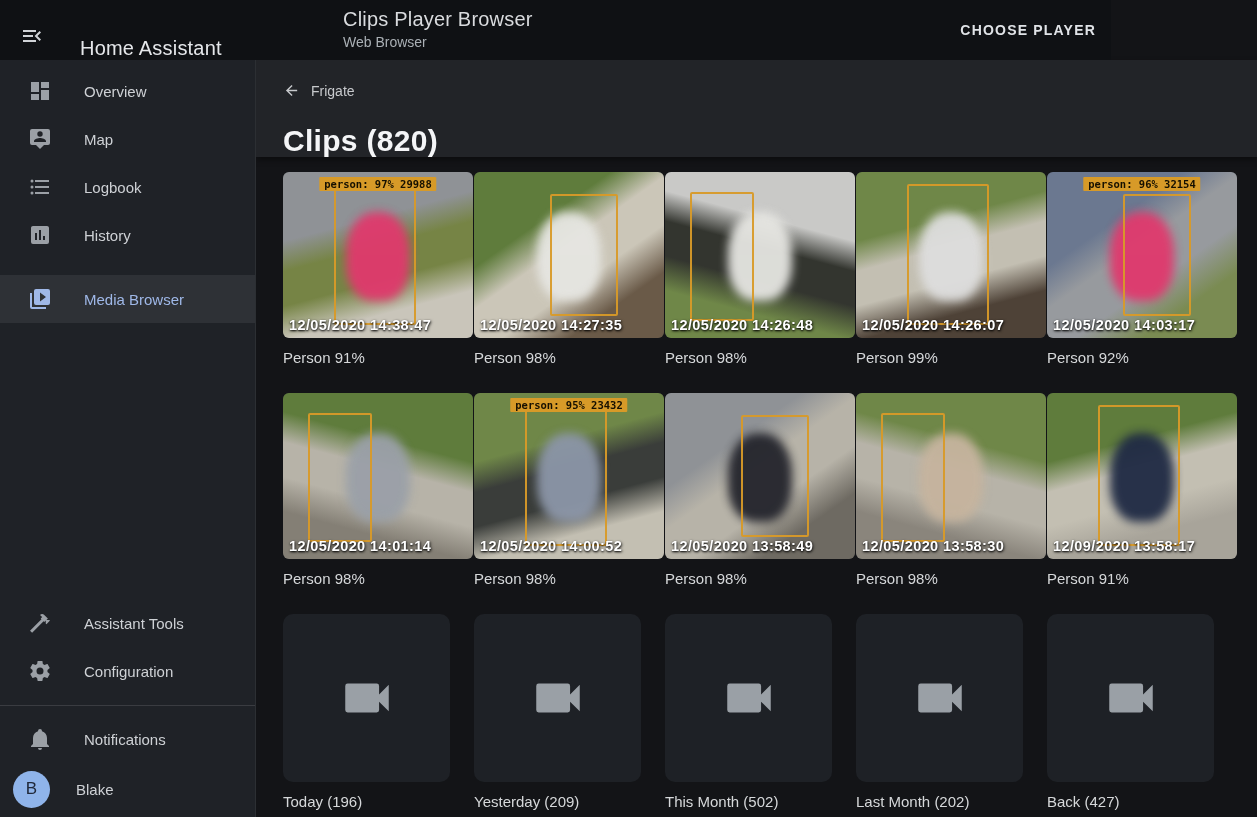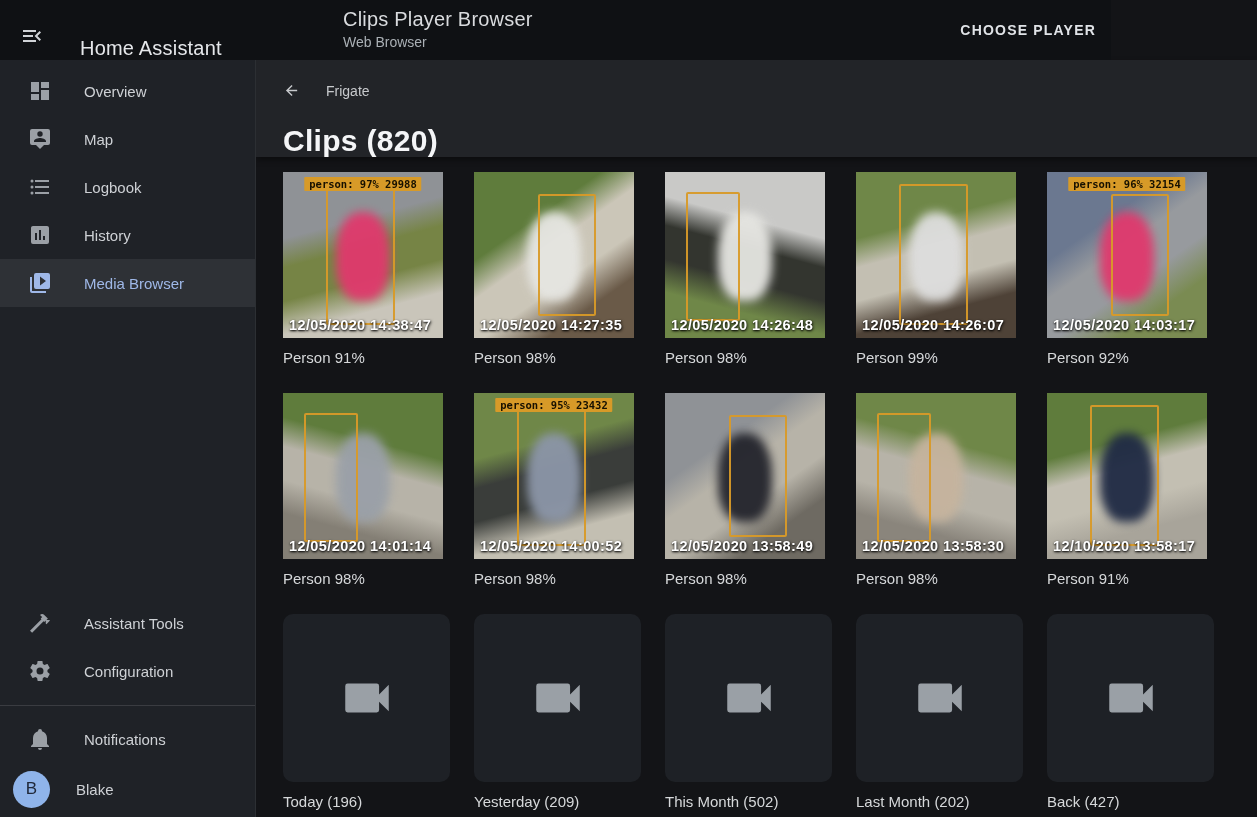"Frigate" .breadcrumb { gap: 26px -> 11px }
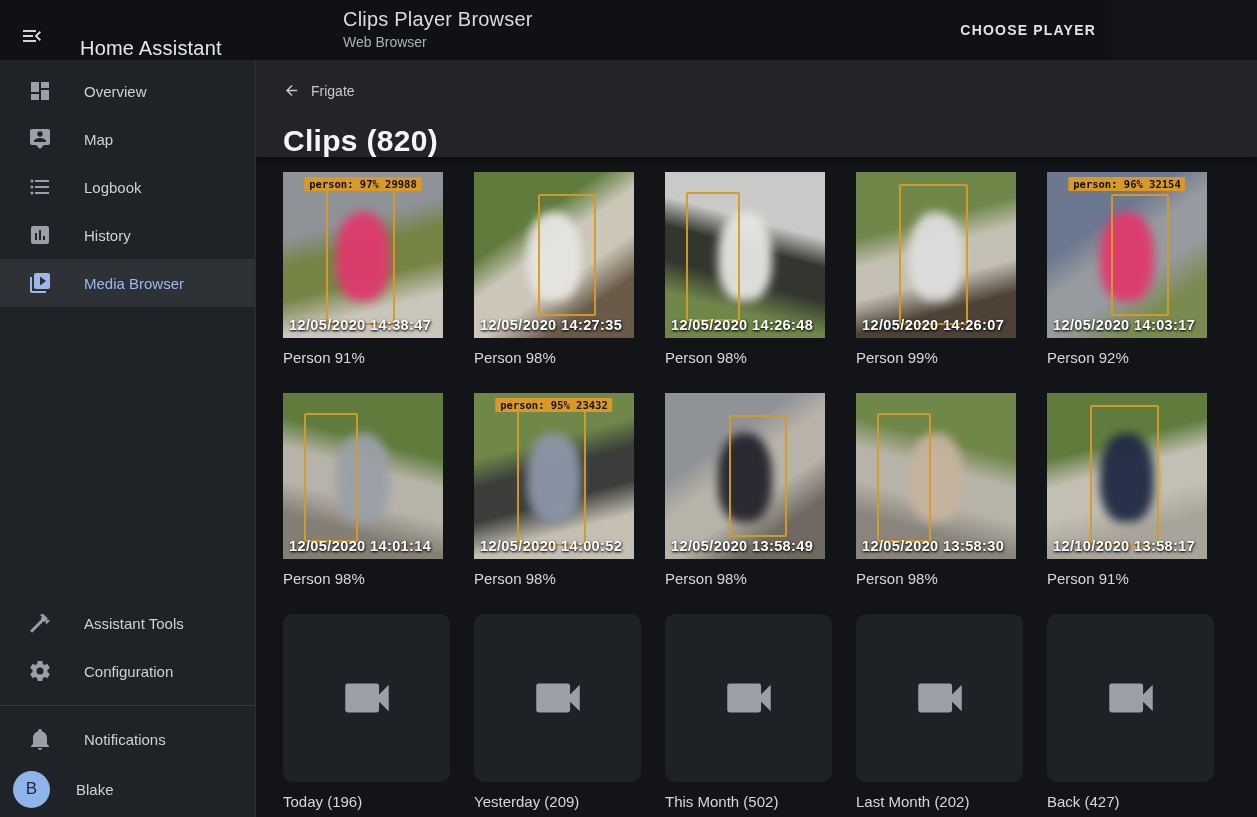"person: 97% 29988" .thumb { border-radius: 0 -> 6px; width: 160px -> 190px }
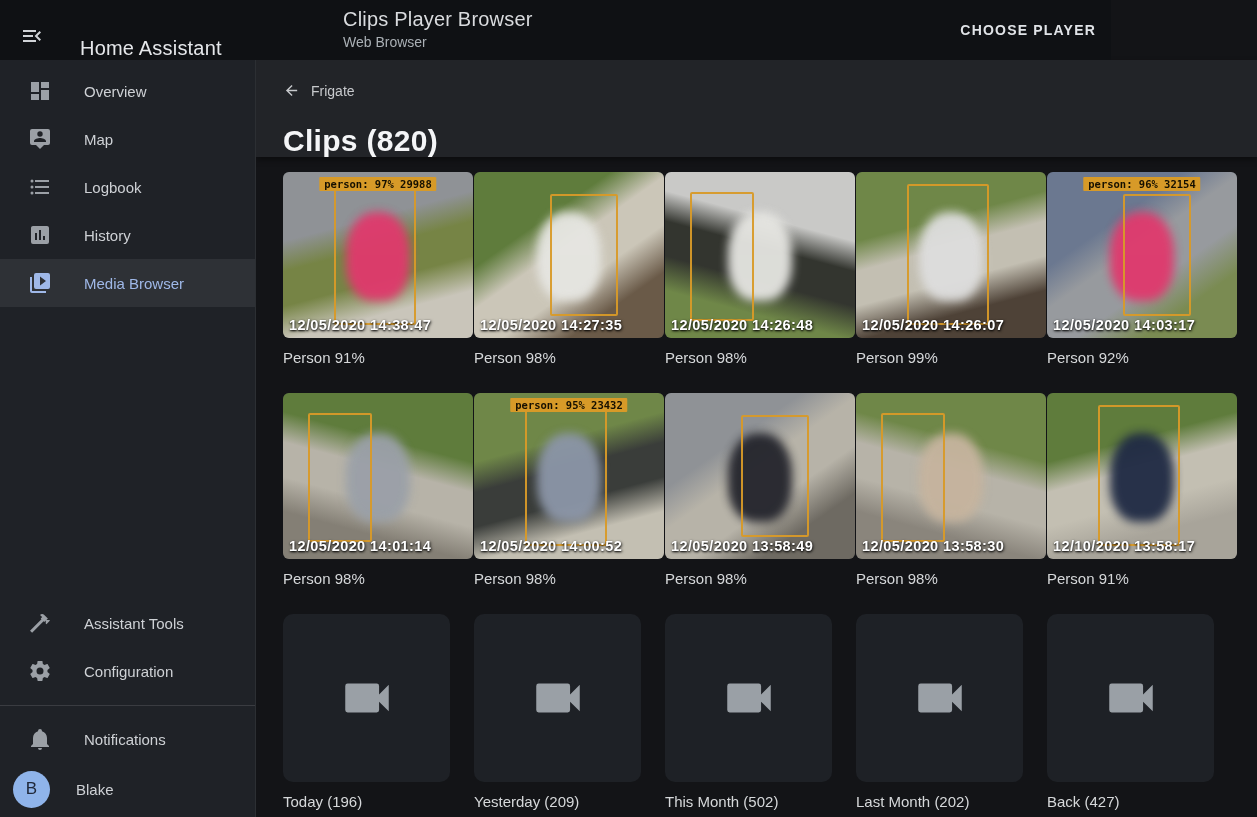"Media Browser" .nav-item.selected { margin-top: none -> 16px }
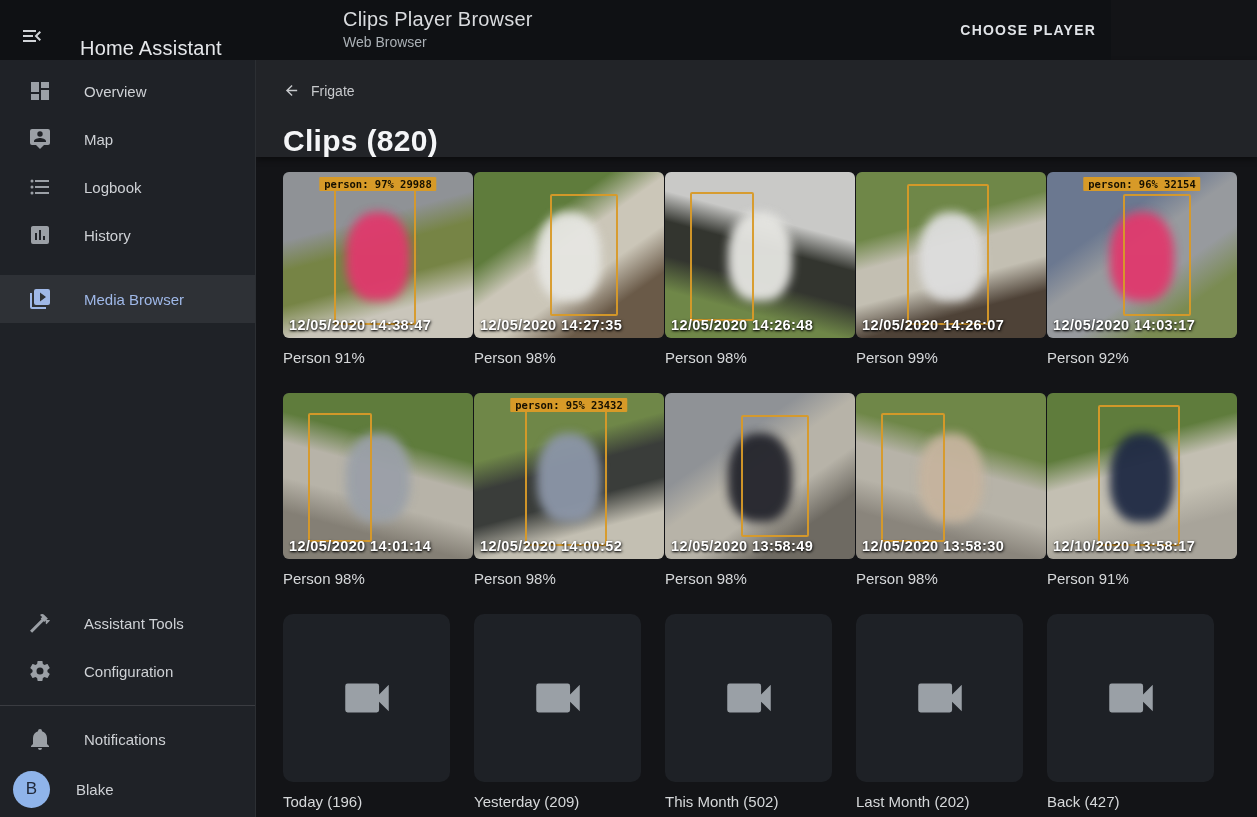"12/10/2020 13:58:17" div.stamp { text: 12/10/2020 -> 12/09/2020 }
